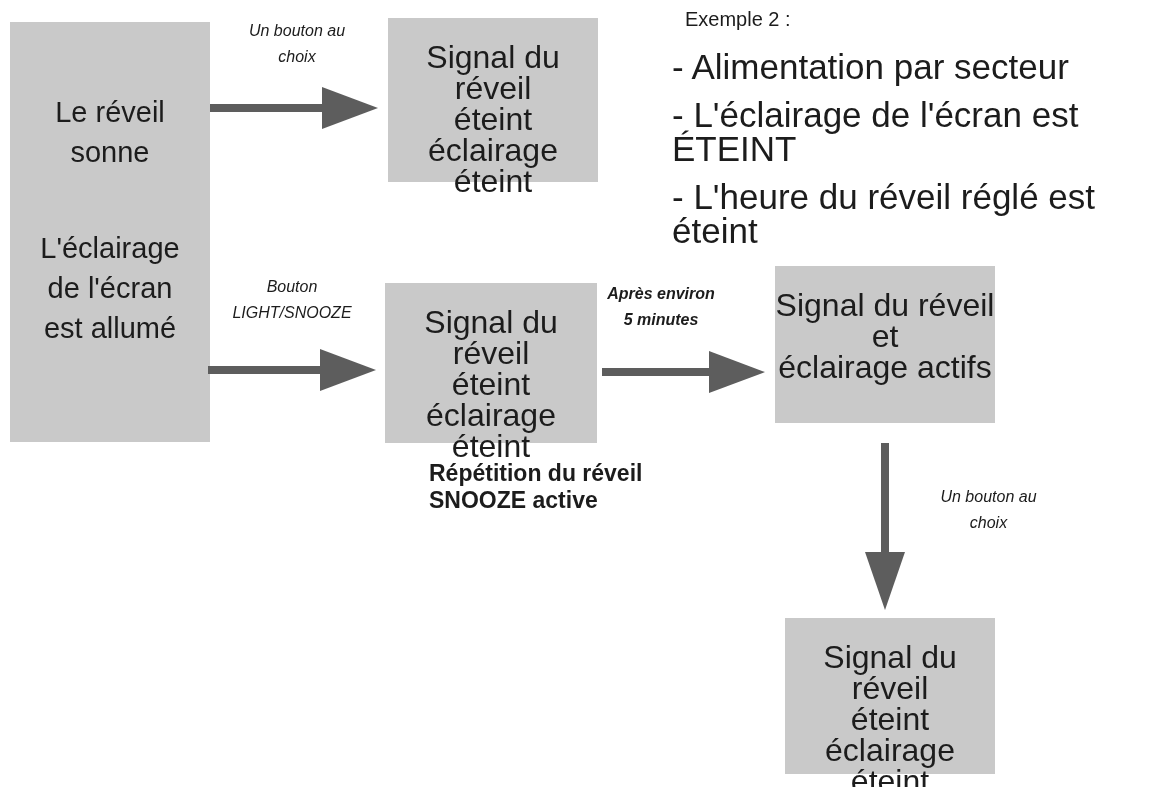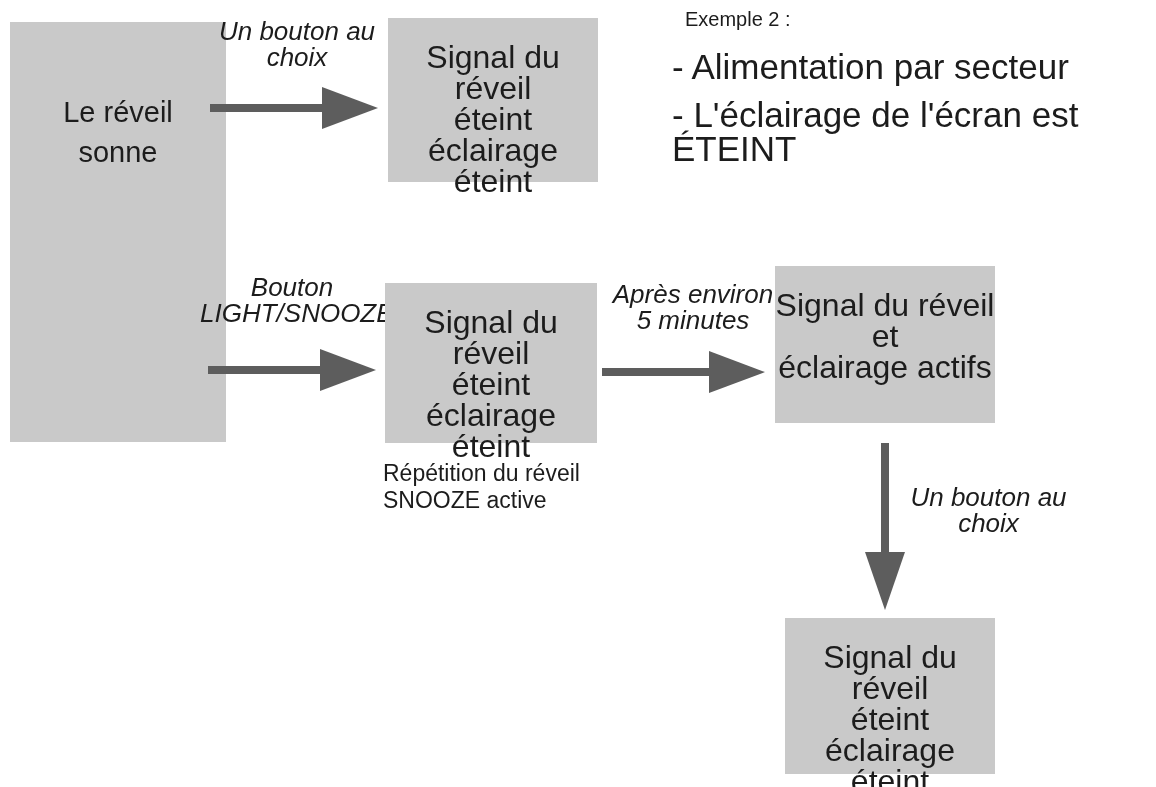"Un bouton au" .arrow-label { font-size: 26px -> 16px }
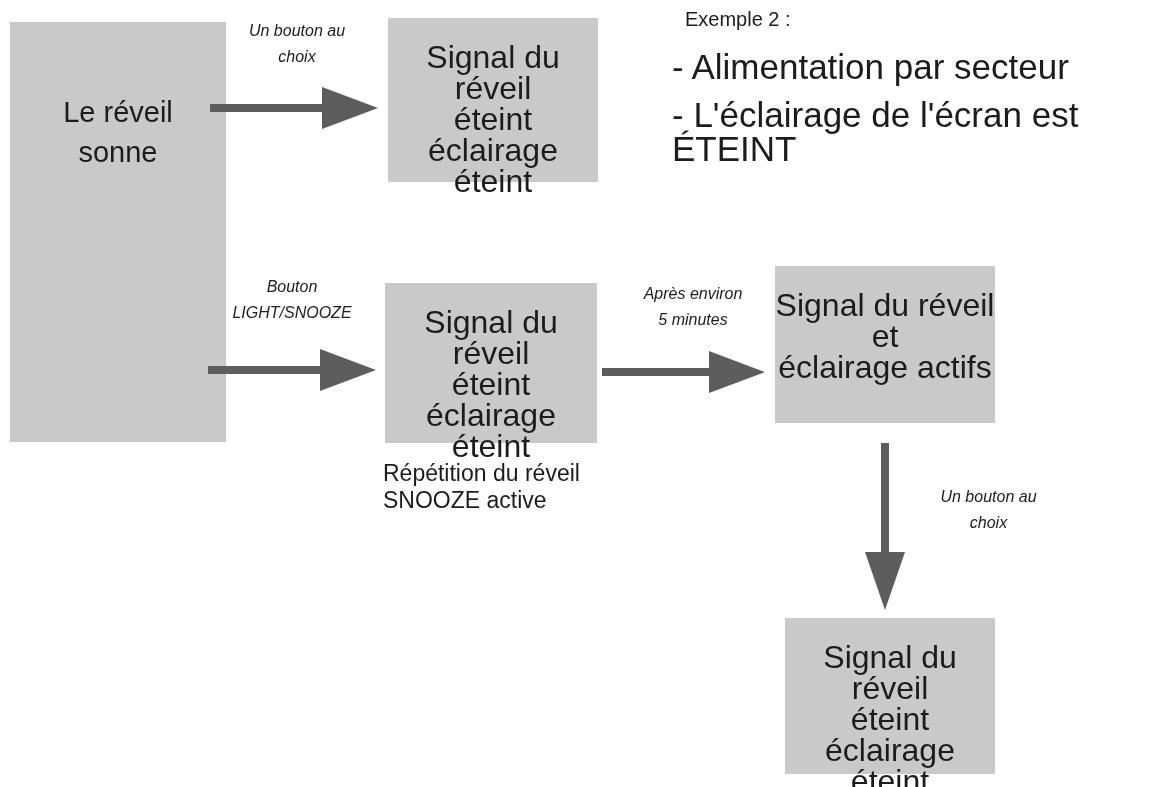"Le réveil" div.box { width: 216px -> 200px }
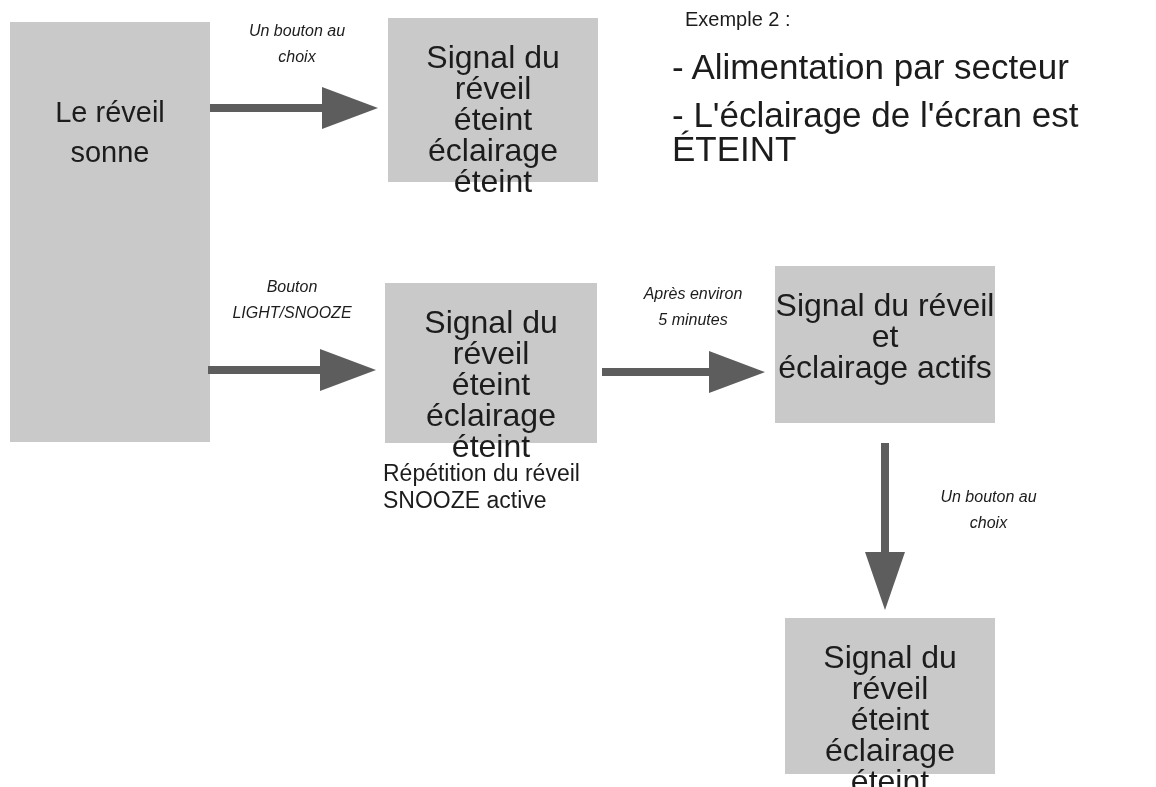"- L'heure du réveil réglé" div.note-item { html: none -> <div>- L'heure du réveil réglé est éteint</div> }
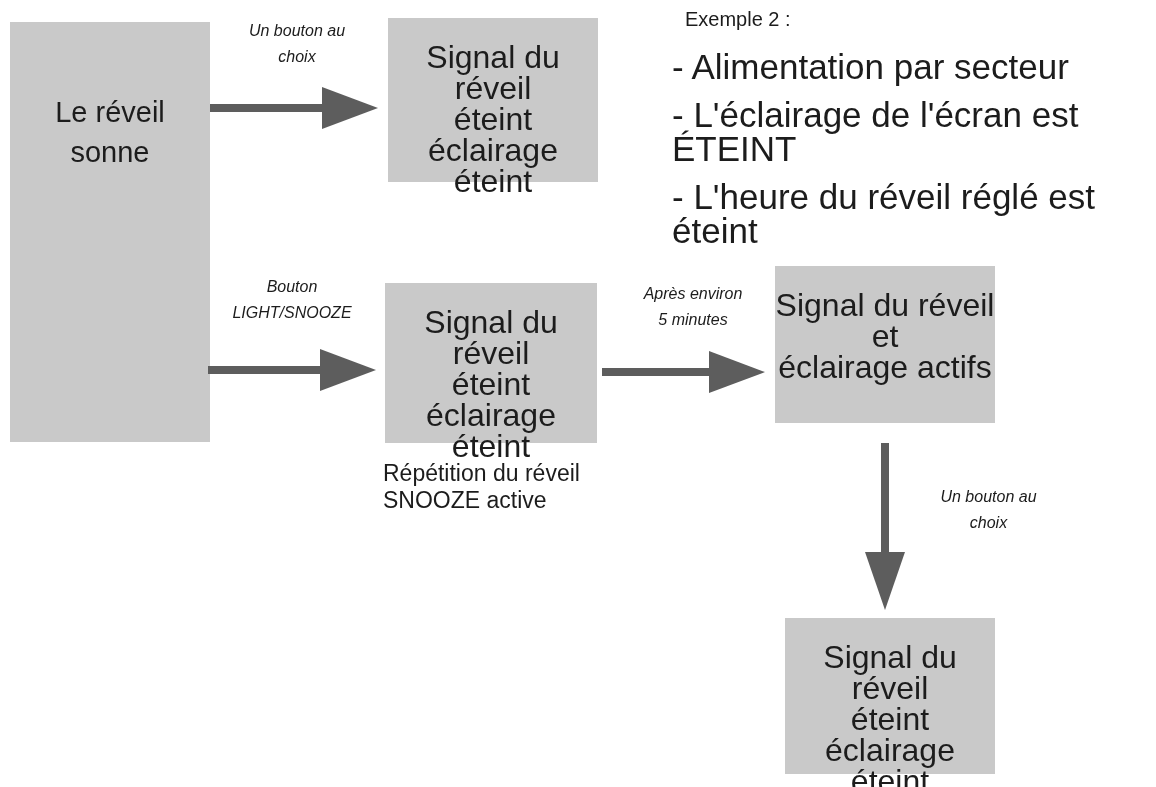"L'éclairage" div.start-para { html: none -> <div>L'éclairage de l'écran est allumé</div> }
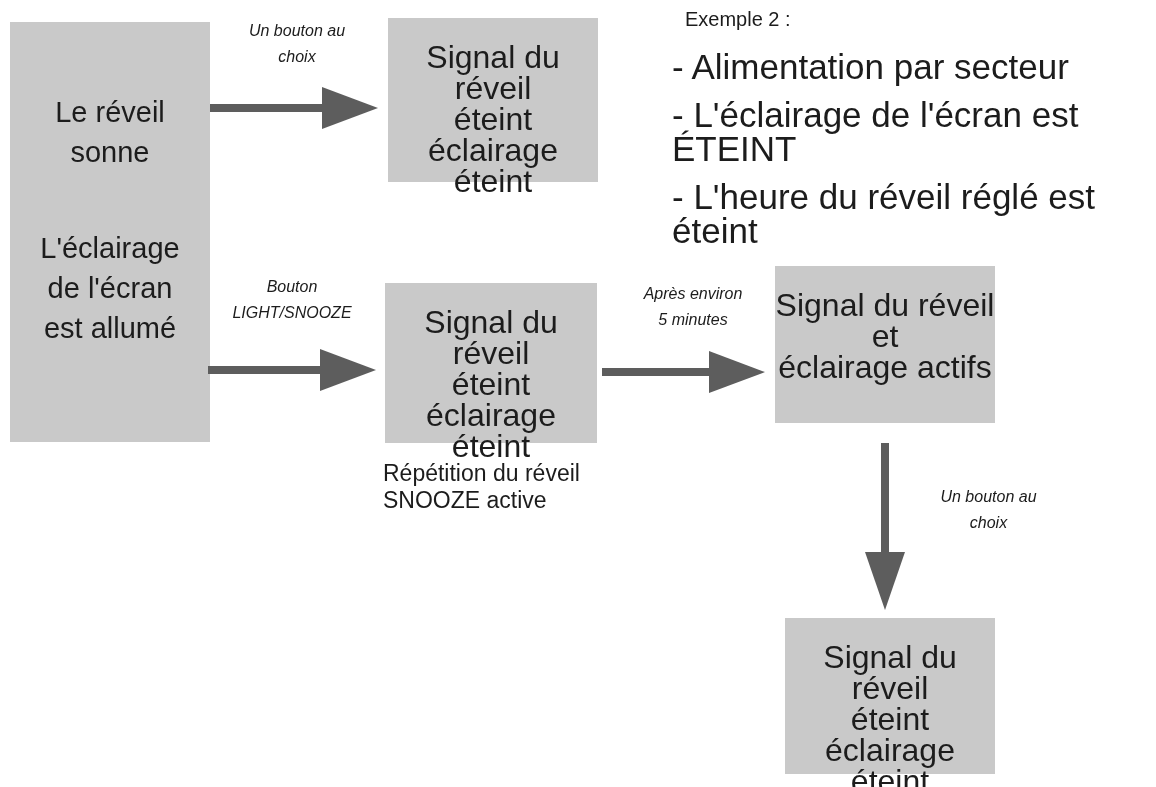"Après environ" div.arrow-label { font-weight: none -> bold; left: 612px -> 580px }
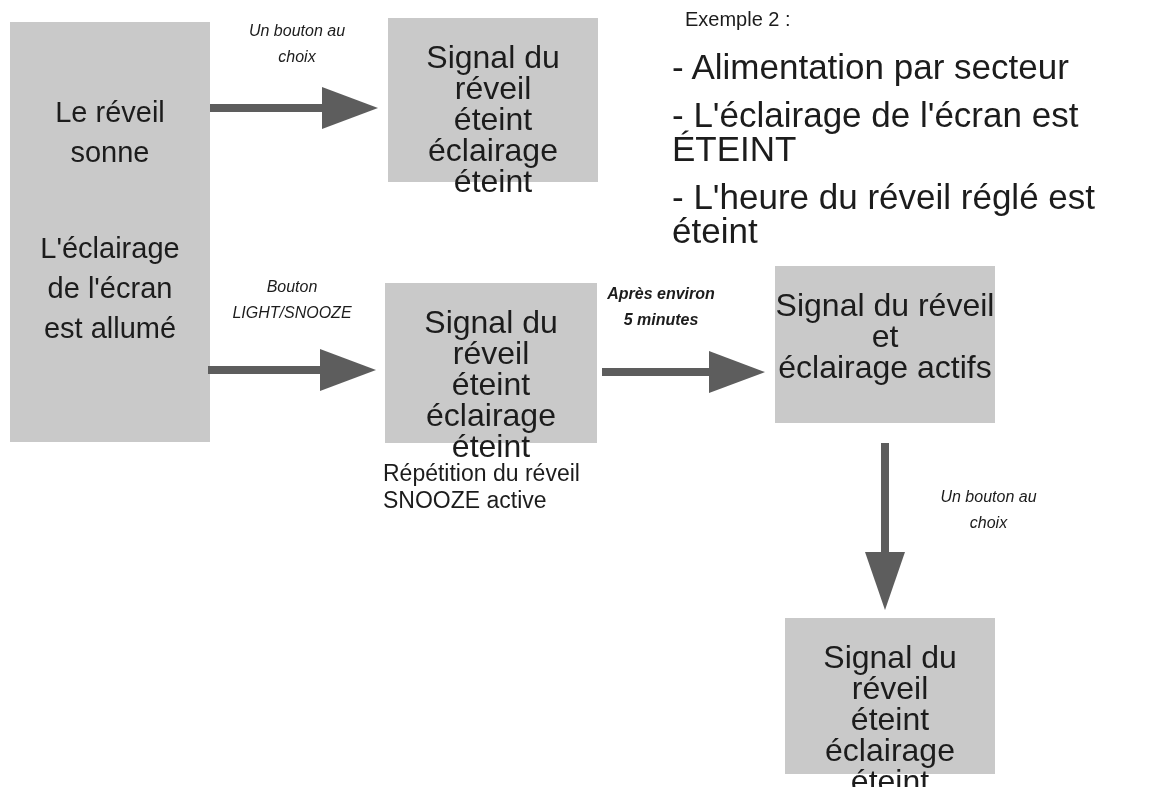"Répétition du réveil" .flow-caption { font-weight: normal -> bold; margin-left: none -> 46px }
